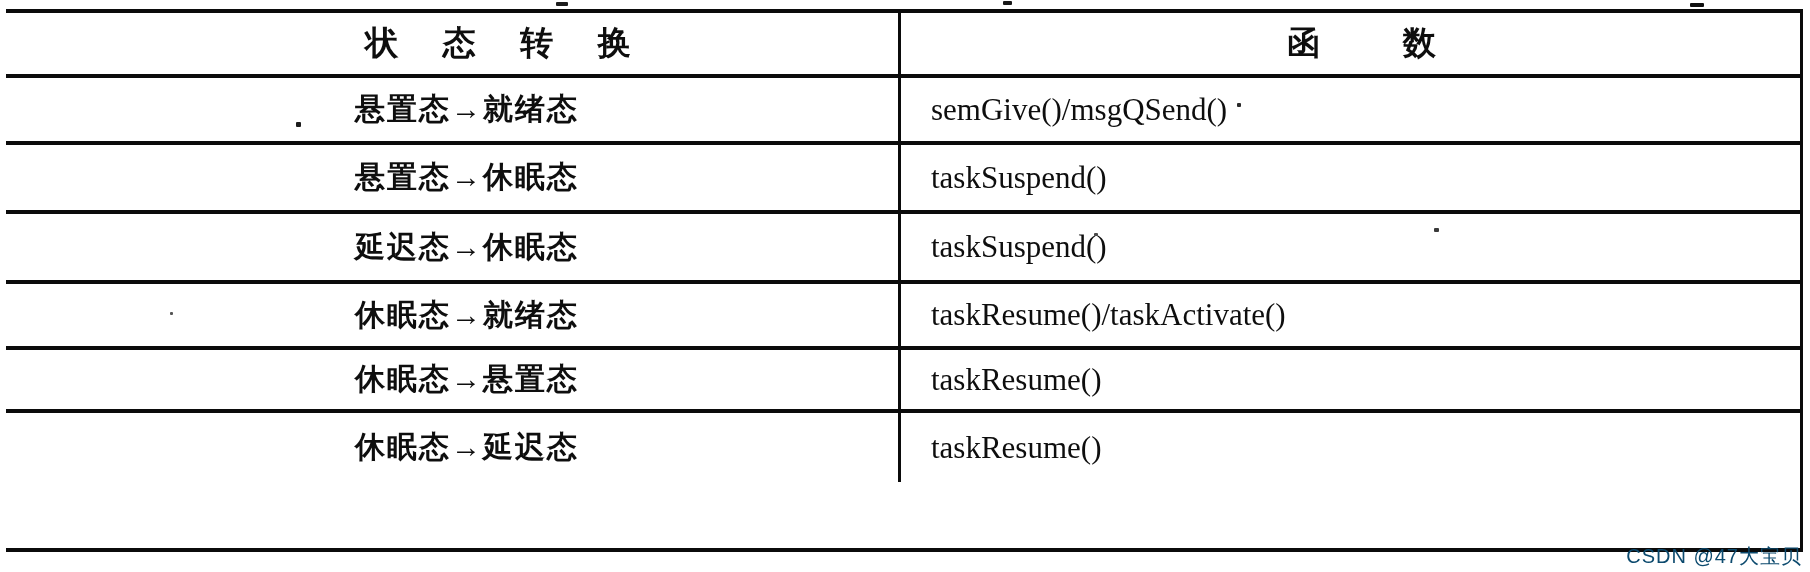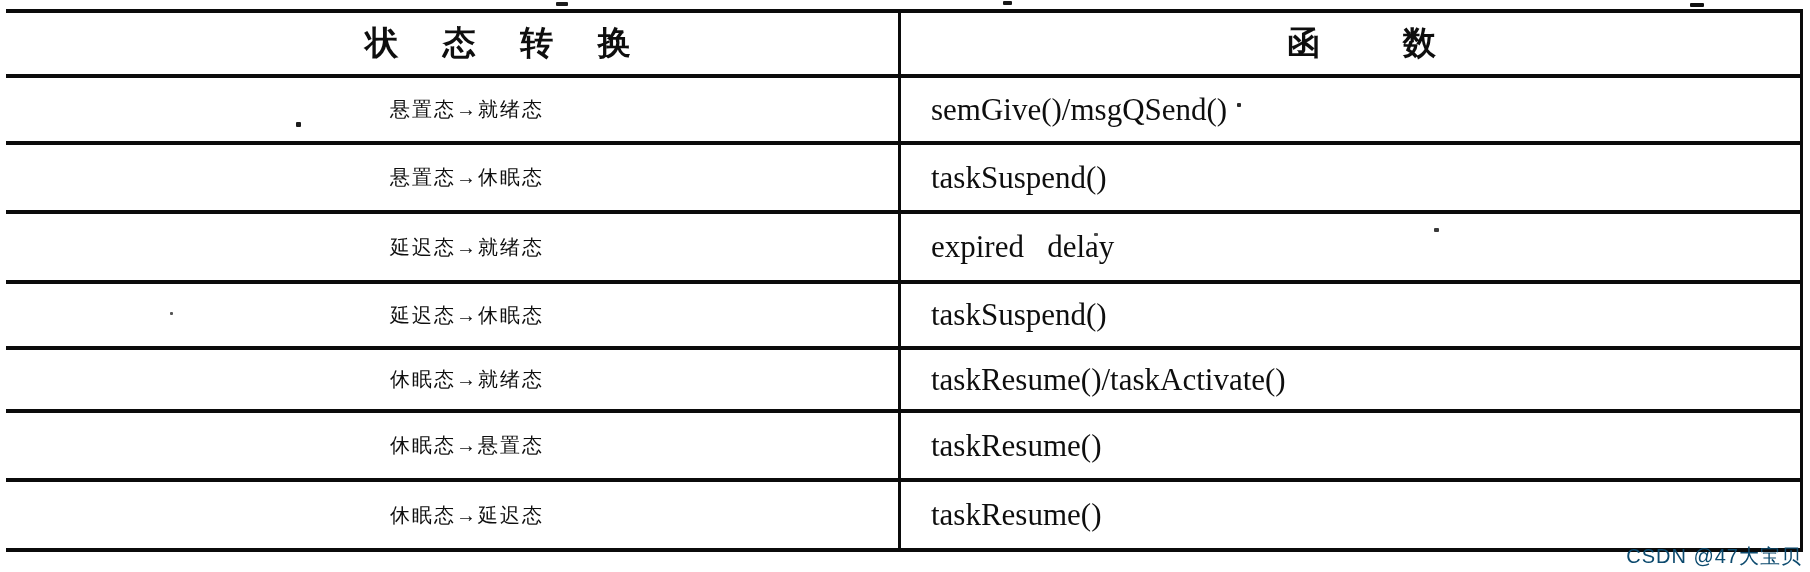"悬置态→就绪态" .cell-left .cn { font-size: 20px -> 30px; font-weight: 400 -> 700 }
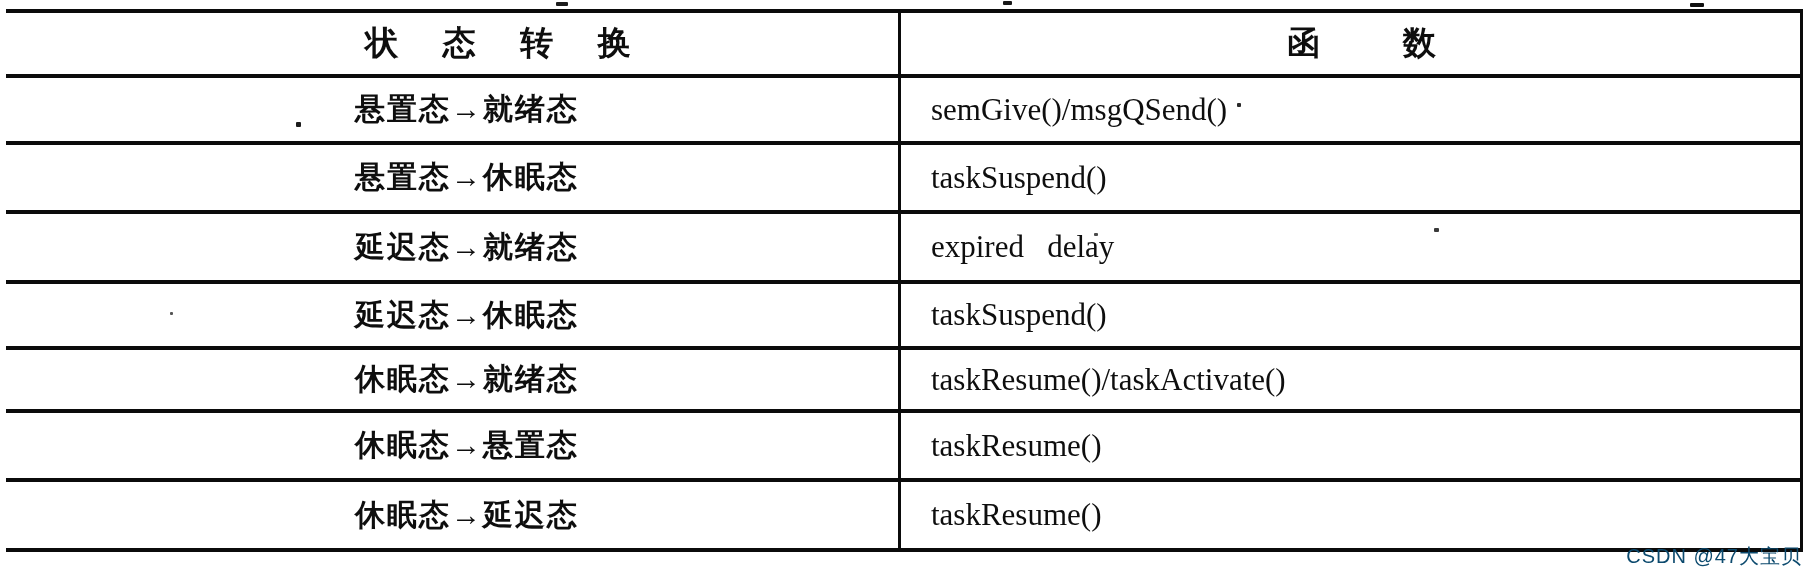"延迟态→就绪态" div.t-row { html: <div> <div> <span>延迟态→就绪态</span> </div> <div> <span>expired delay</span> </div> </div> -> none }
